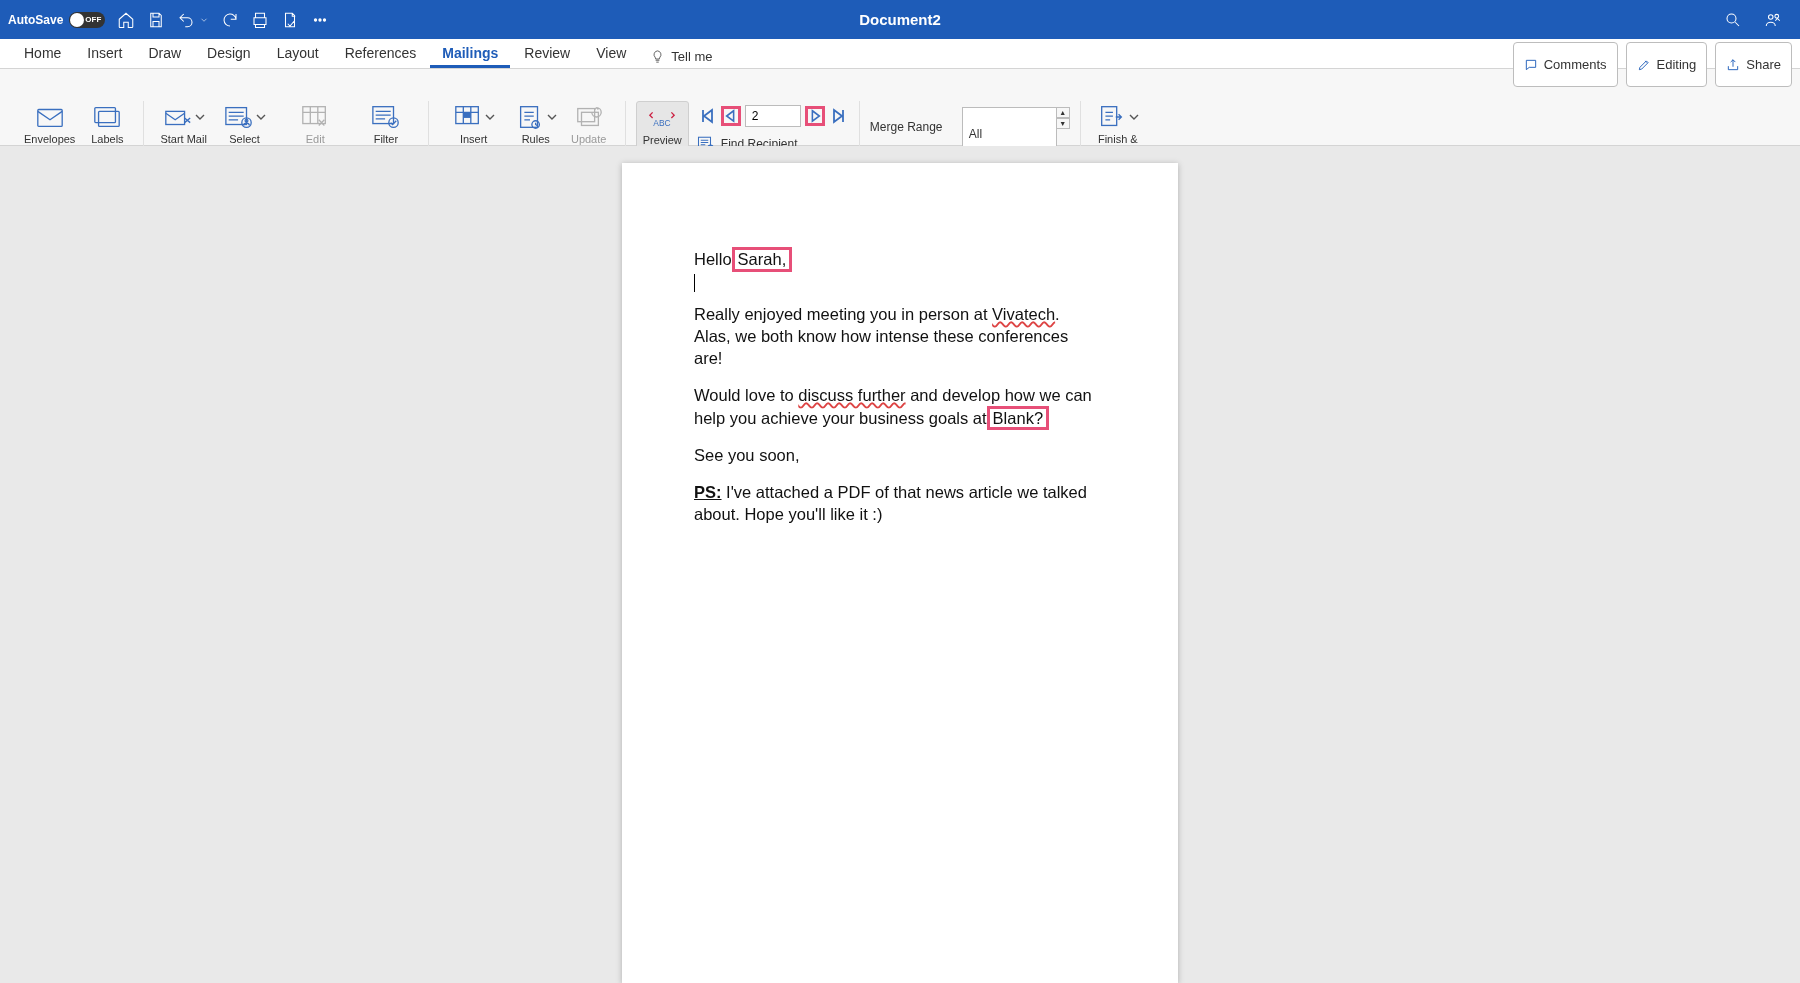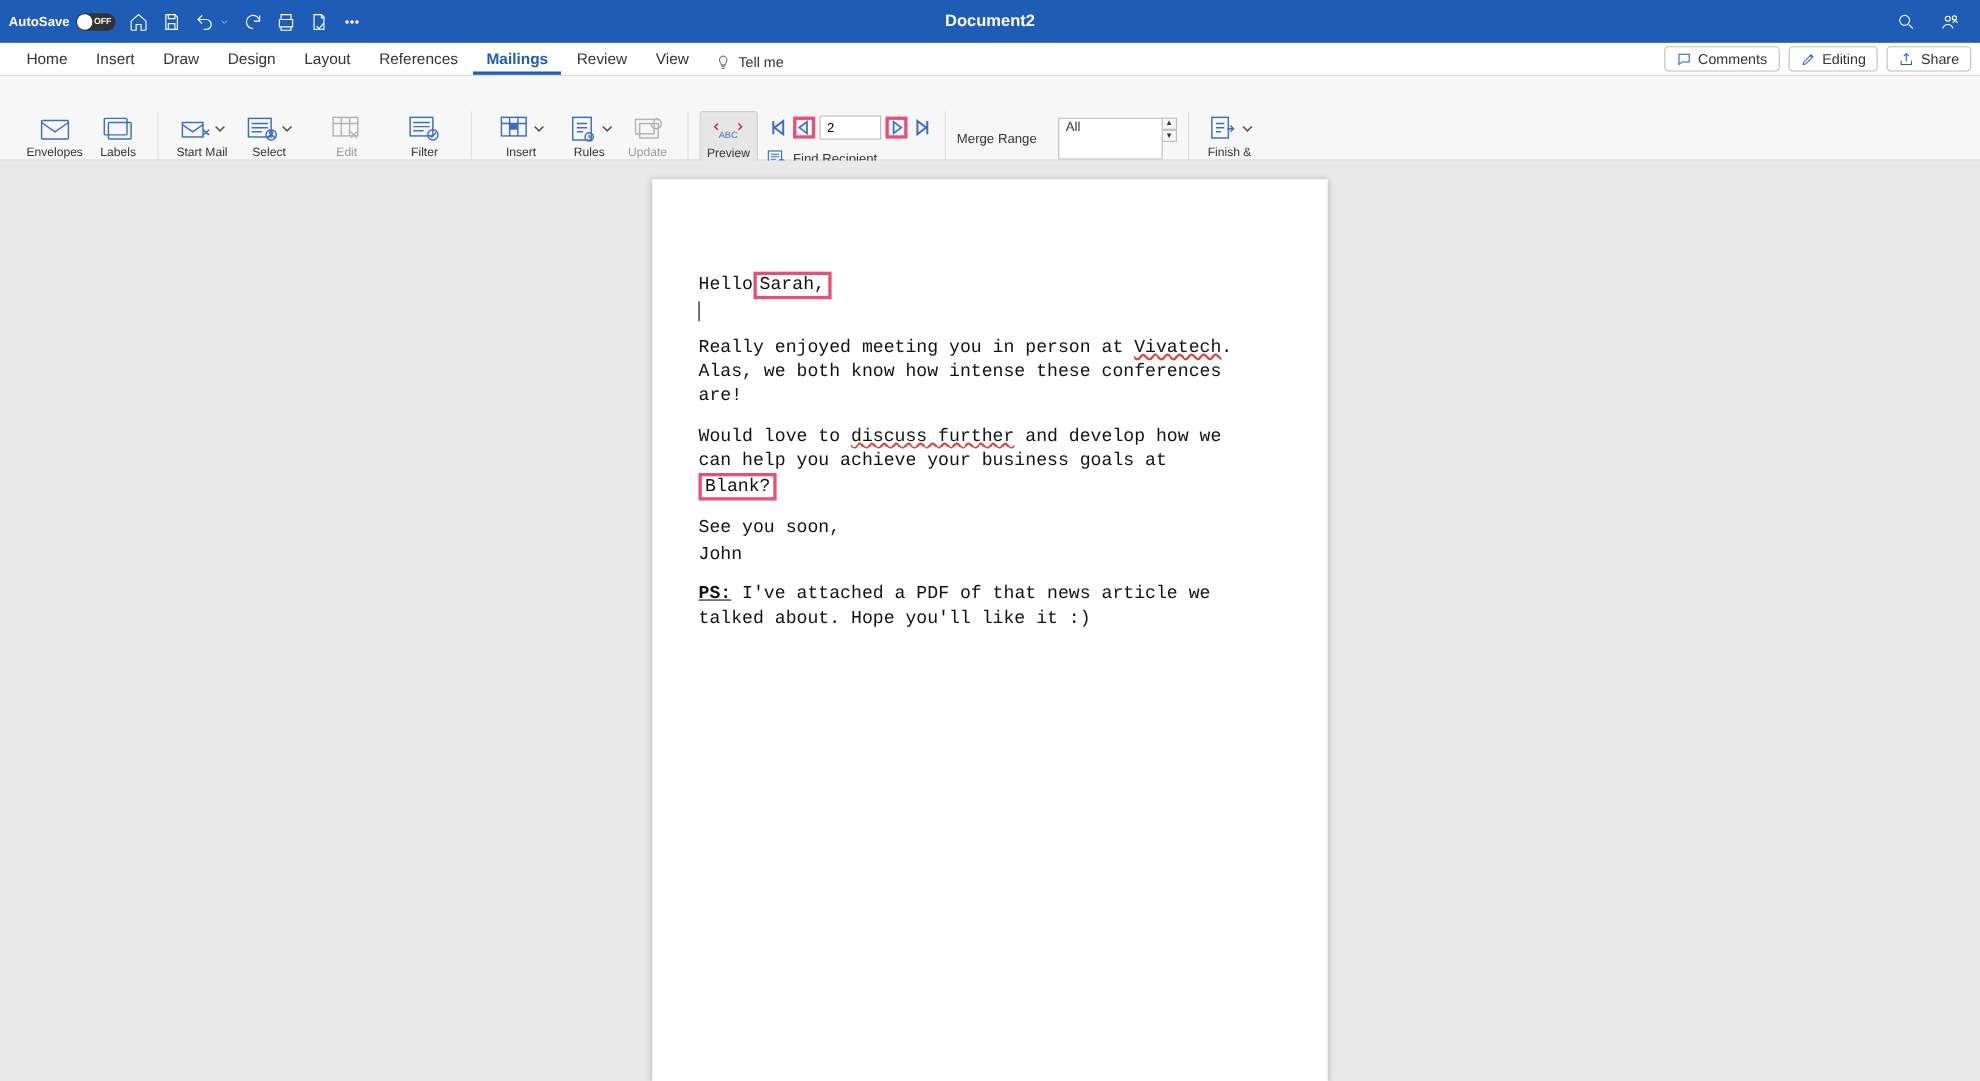"Comments" .pill { padding: 3px 10px -> 14px 10px }
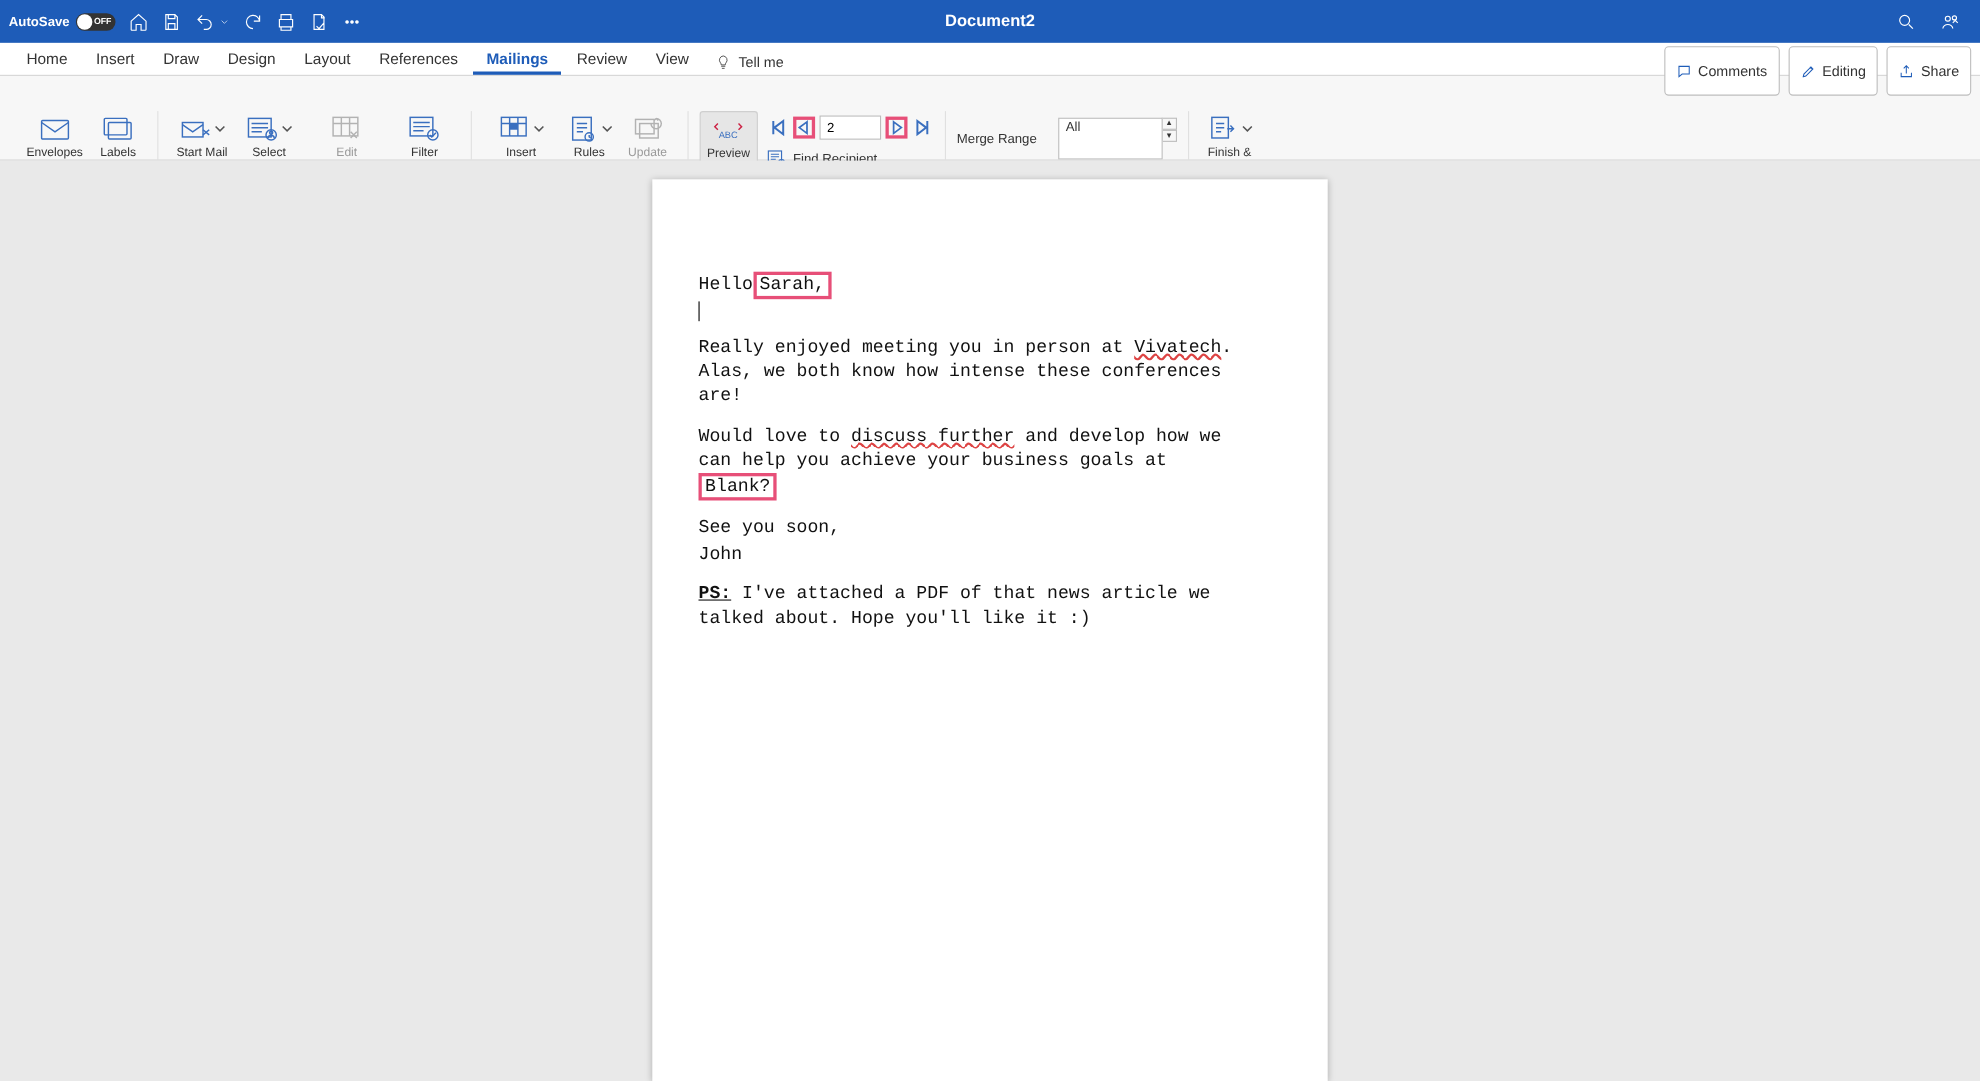"All" .mr-select { padding: 0 6px -> 19px 6px }
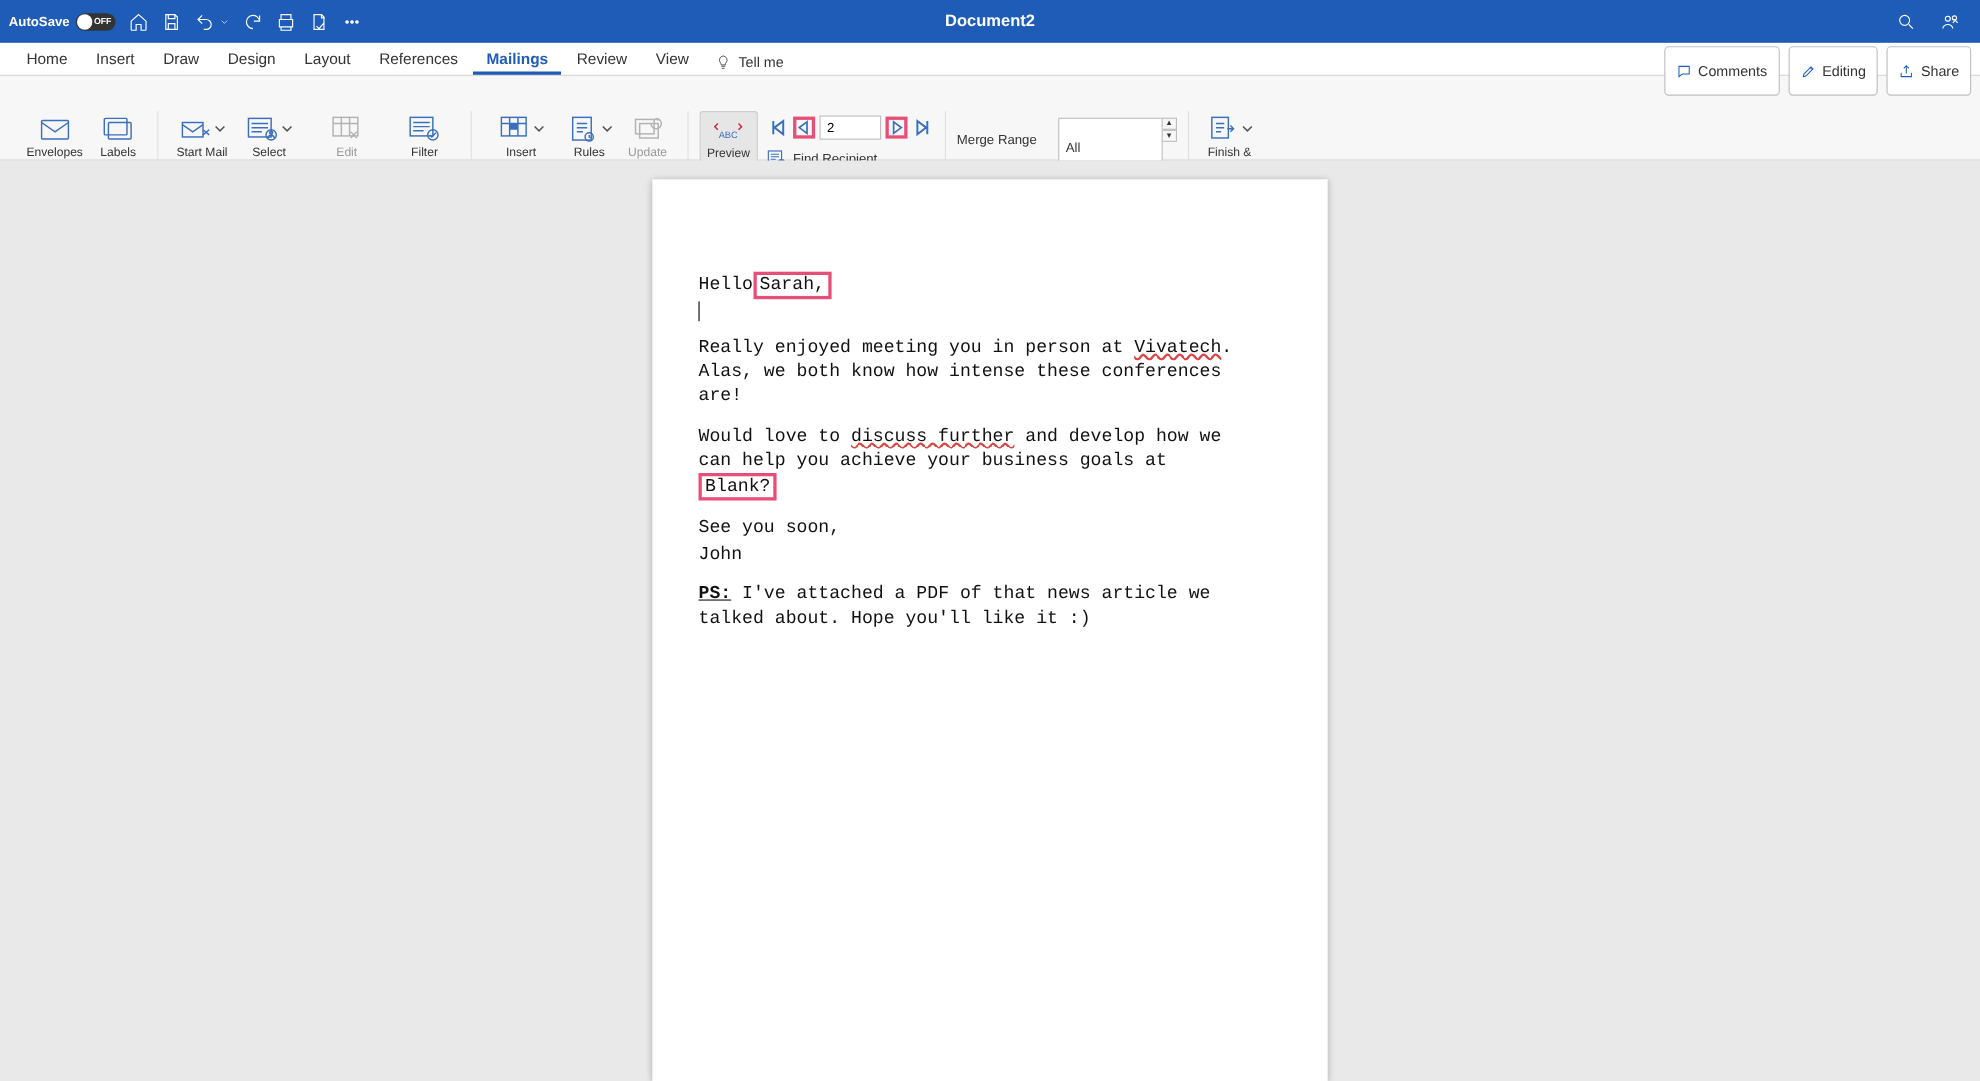"Hello Sarah," #page { font-family: Liberation Mono, monospace -> Liberation Sans, sans-serif; padding: 84px 78px 40px 42px -> 84px 78px 40px 72px; width: 614px -> 556px }
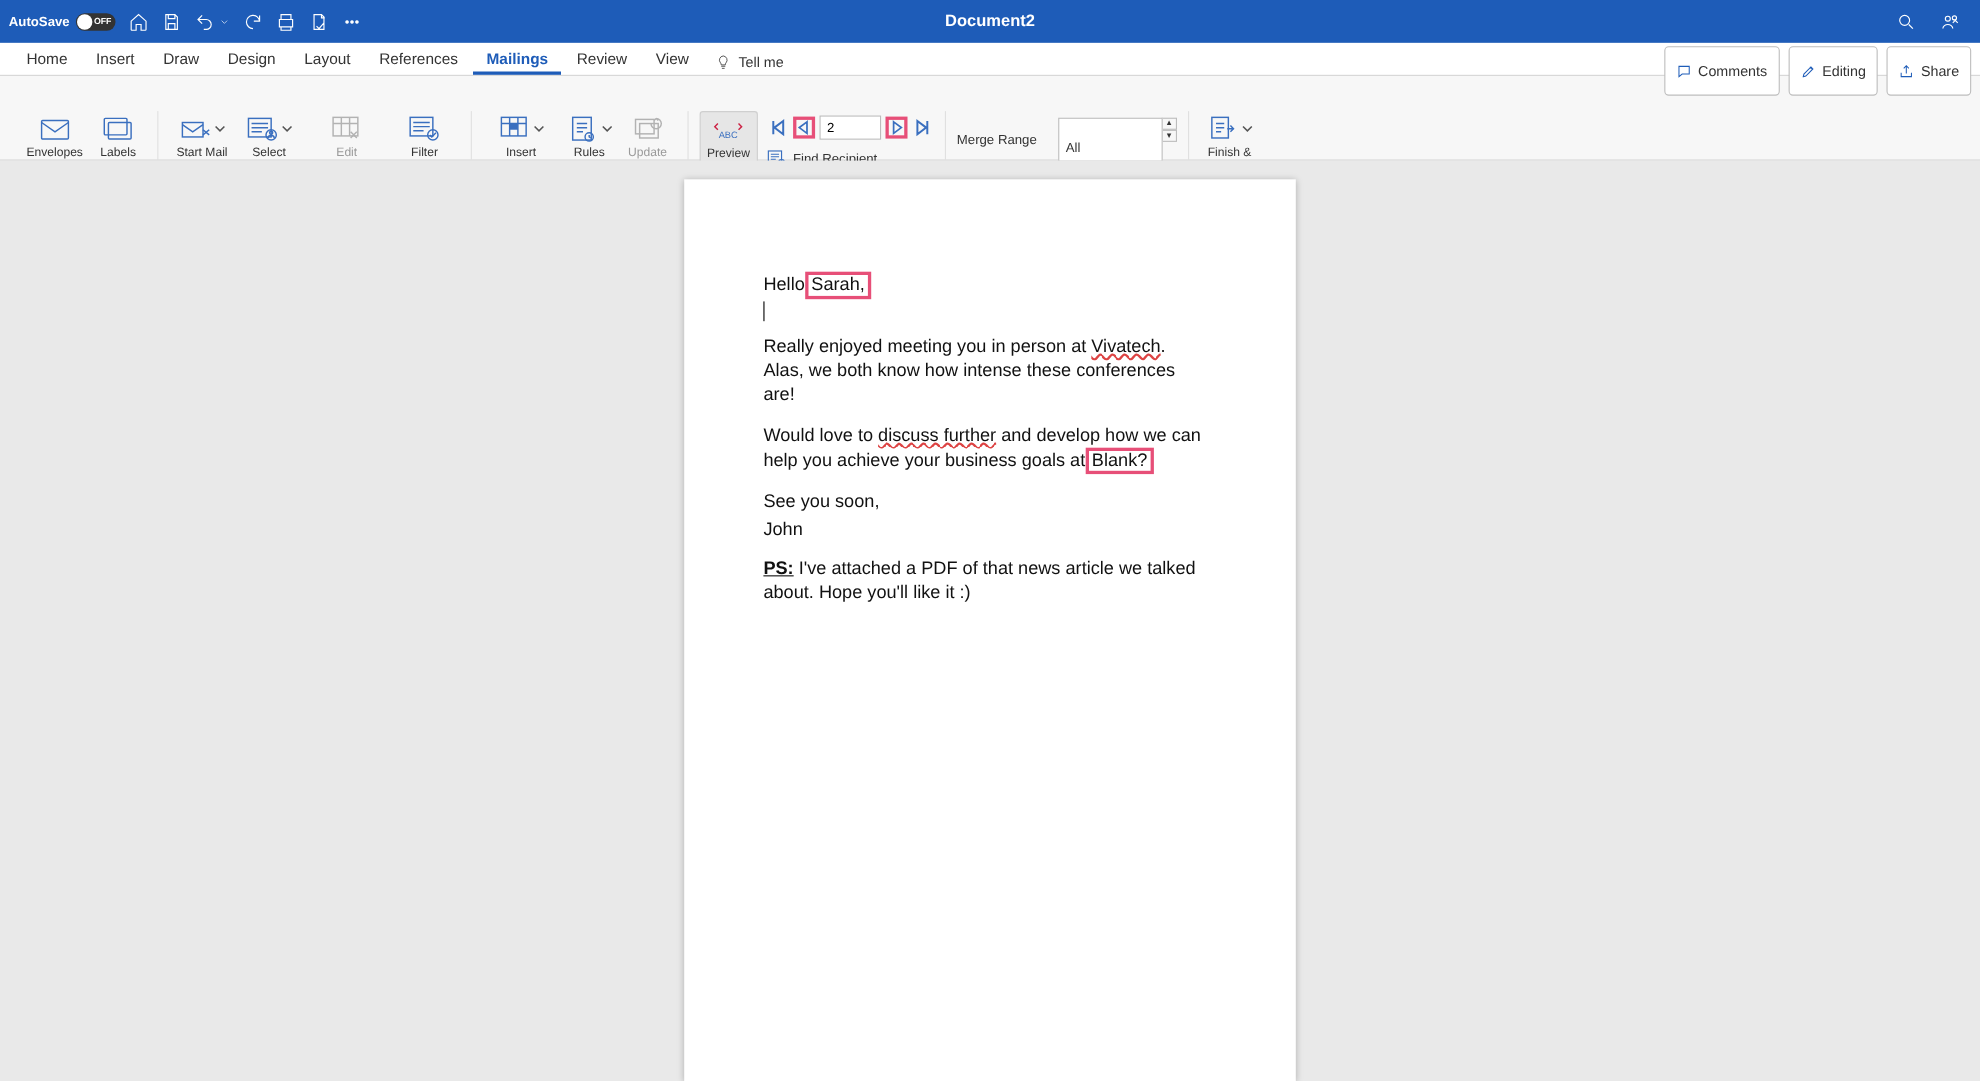"John" p { html: <p>John</p> -> none }
